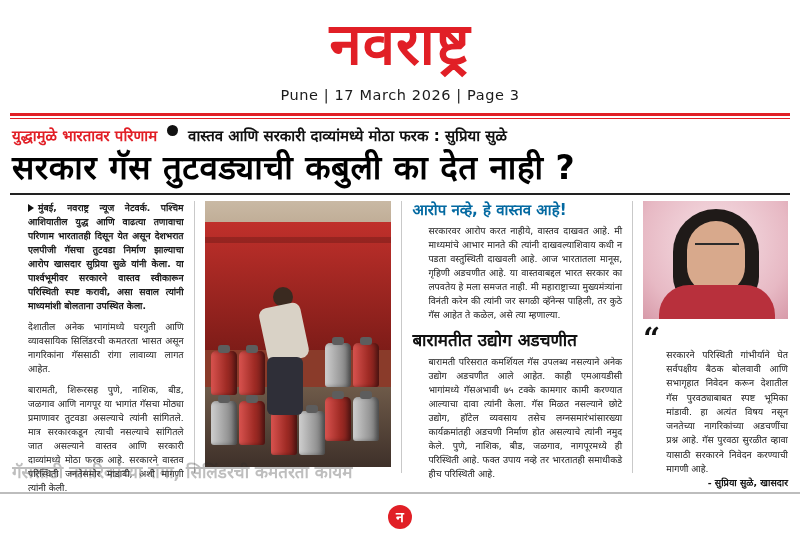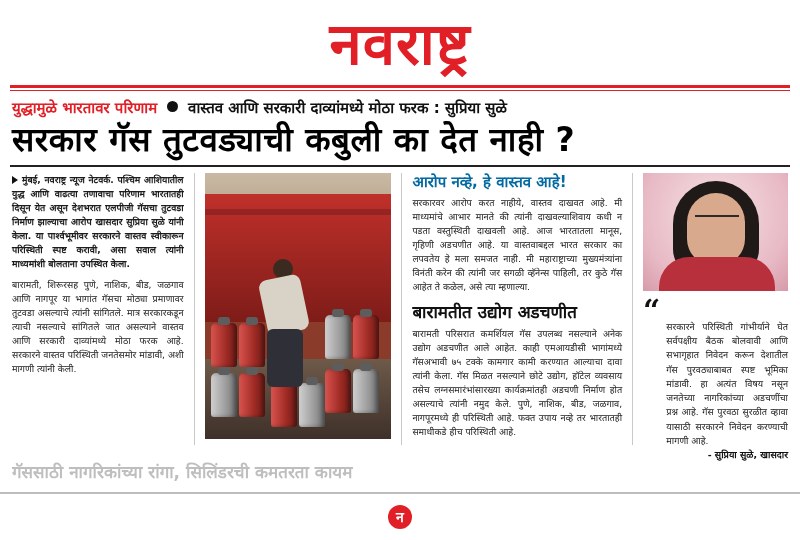"Pune | 17 March 2026" div.masthead-sub { html: none -> <div>Pune | 17 March 2026 | Page 3</div> }
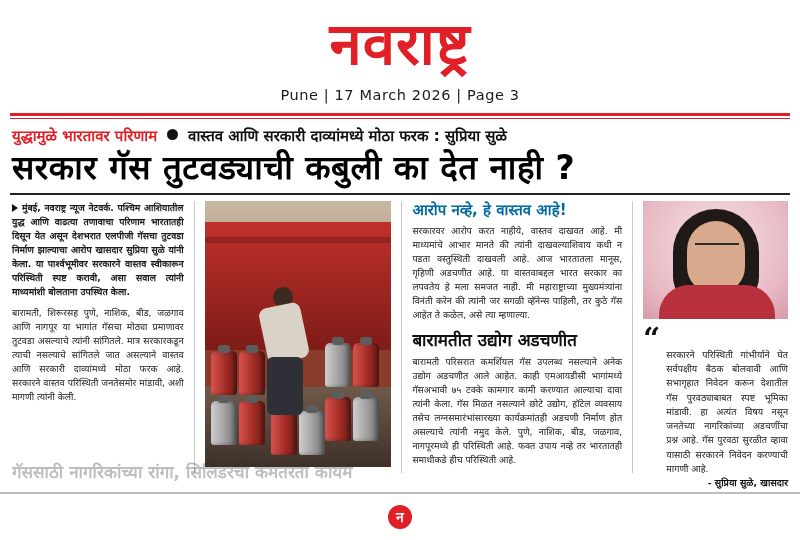"युद्धामुळे भारतावर परिणाम" .kicker-row { align-items: center -> none }
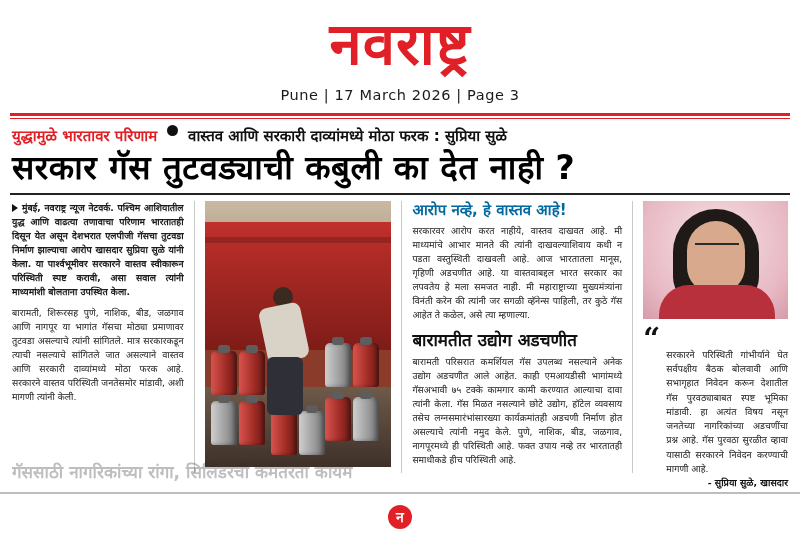"मुंबई, नवराष्ट्र न्यूज नेटवर्क. पश्चिम" .para { margin: 0 0 7px 0 -> 0 0 7px 16px }
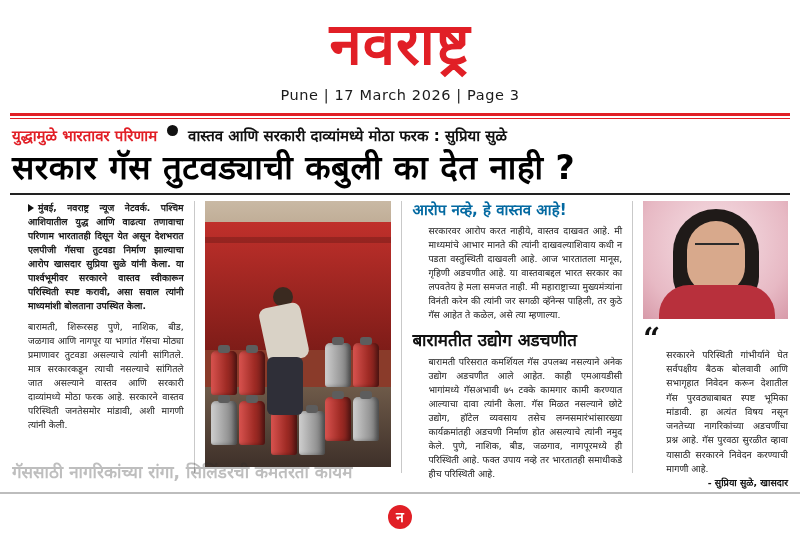"देशातील अनेक भागांमध्ये घरगुती आणि" p.para { html: none -> <p>देशातील अनेक भागांमध्ये घरगुती आणि व्यावसायिक सिलिंडरची कमतरता भासत असून नागरिकांना गॅससाठी रांगा लावाव्या लागत आहेत.</p> }
